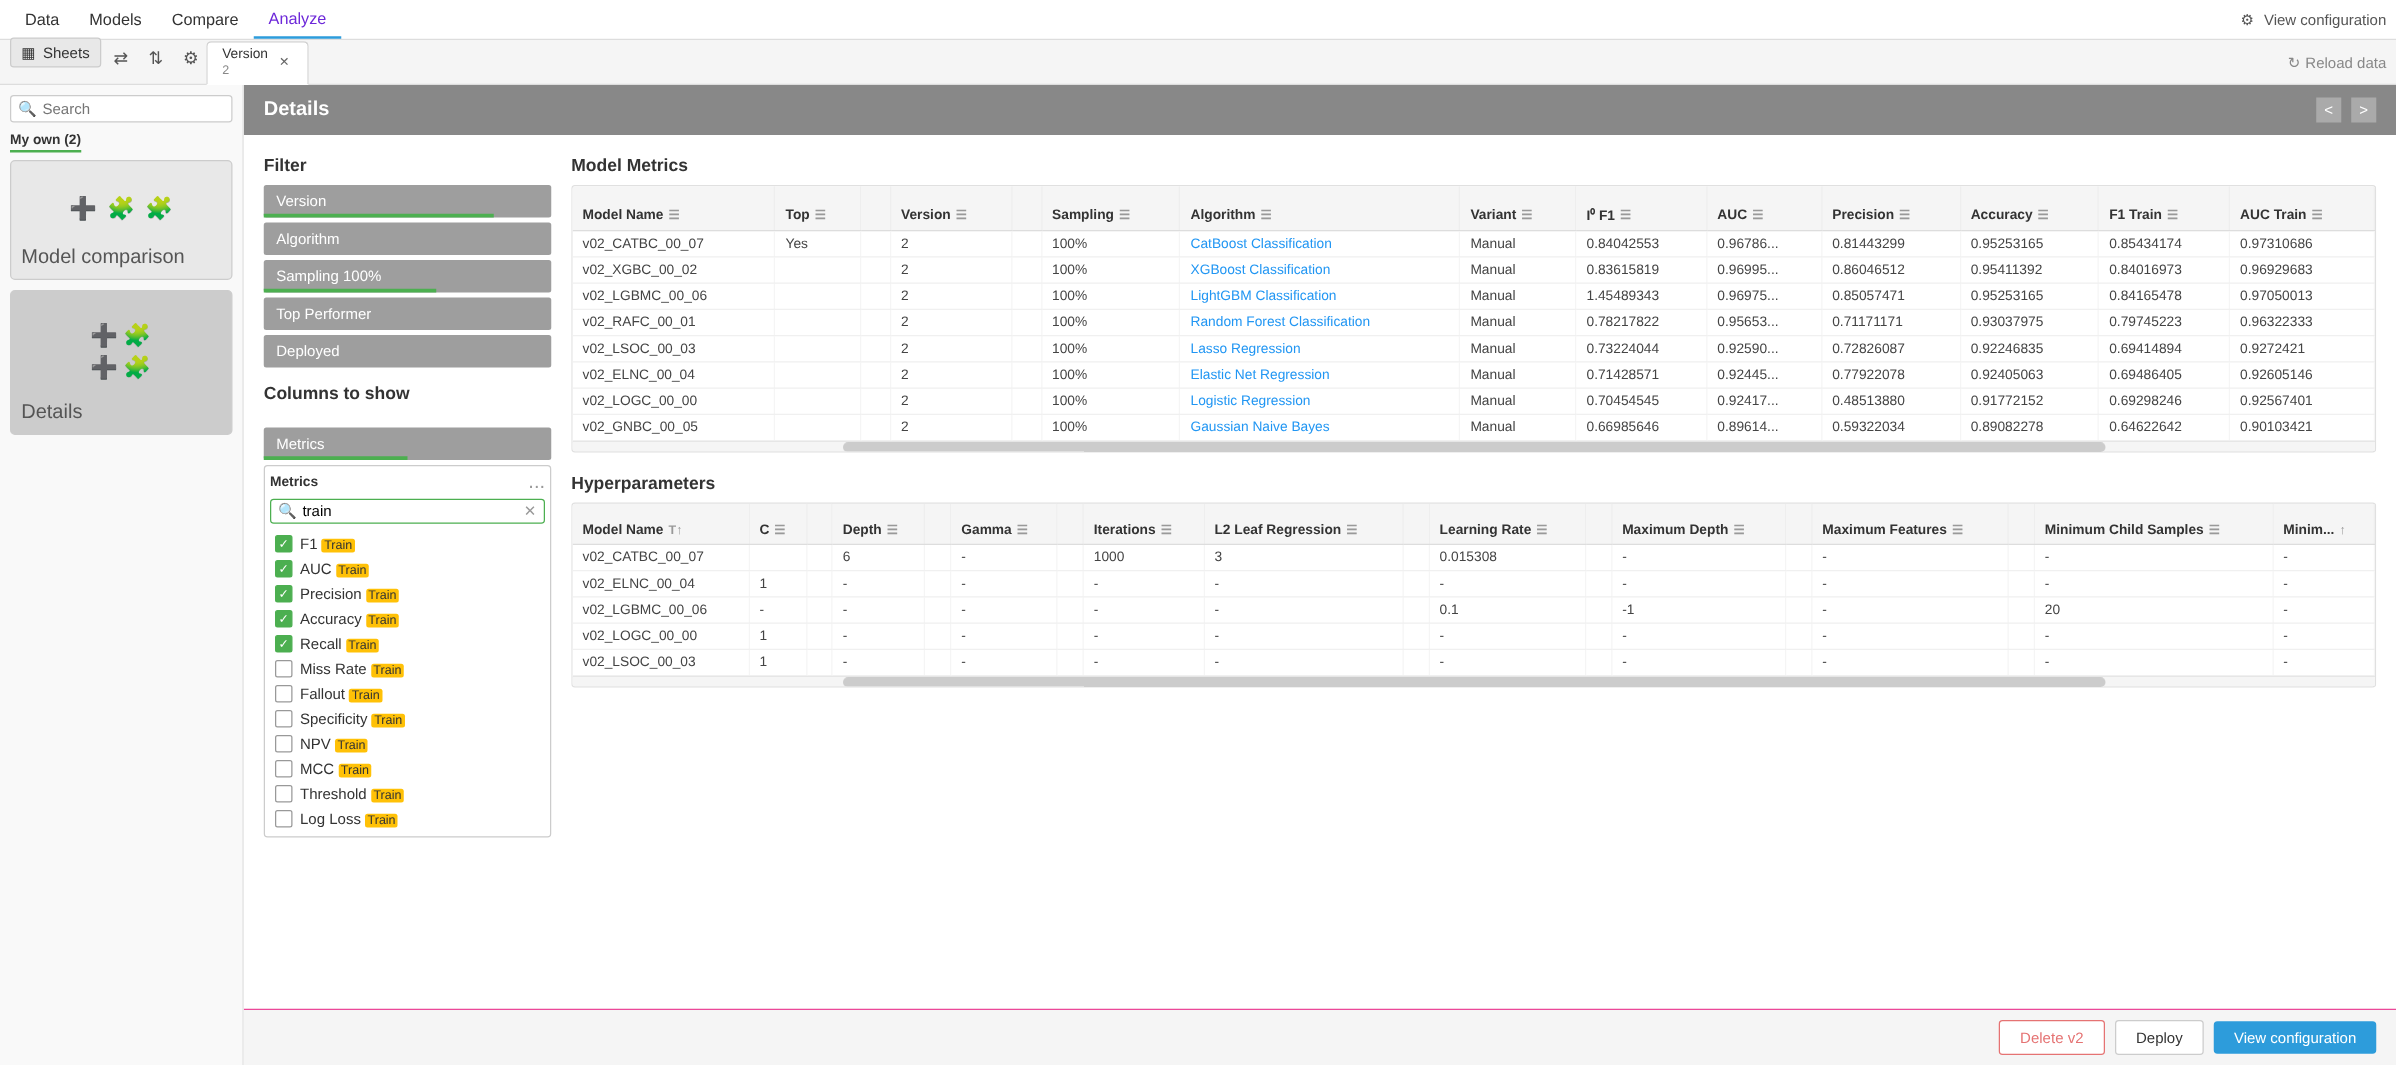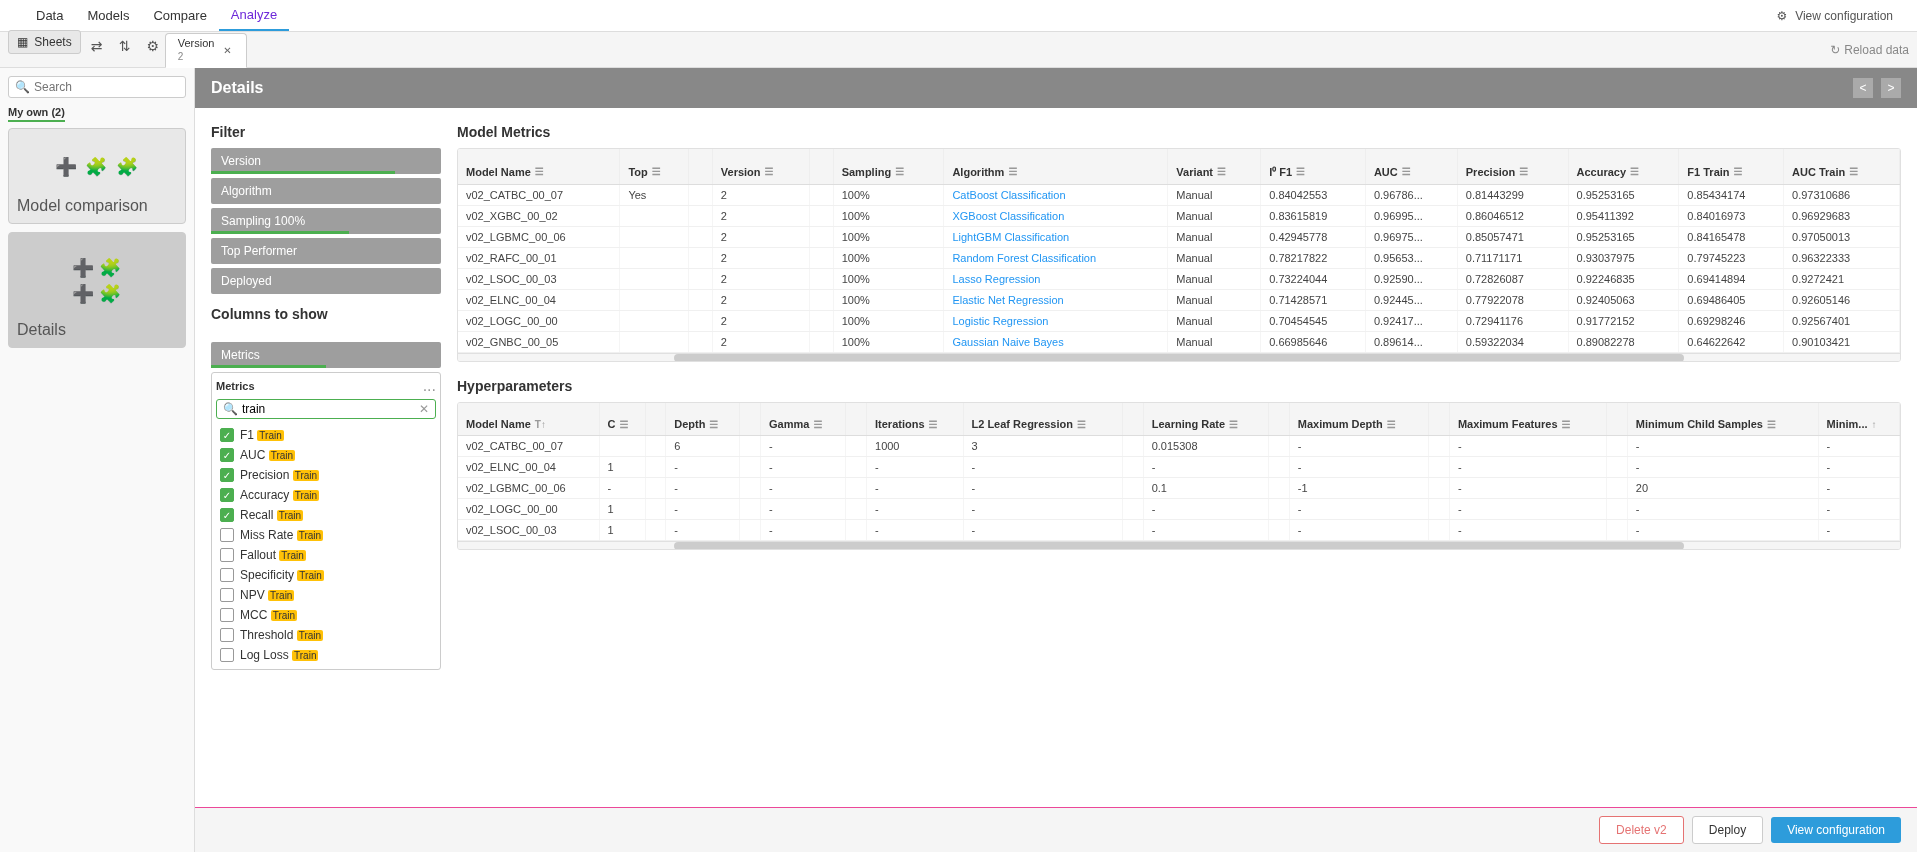"Data" .top-nav { padding: 0 24px -> 0 8px }
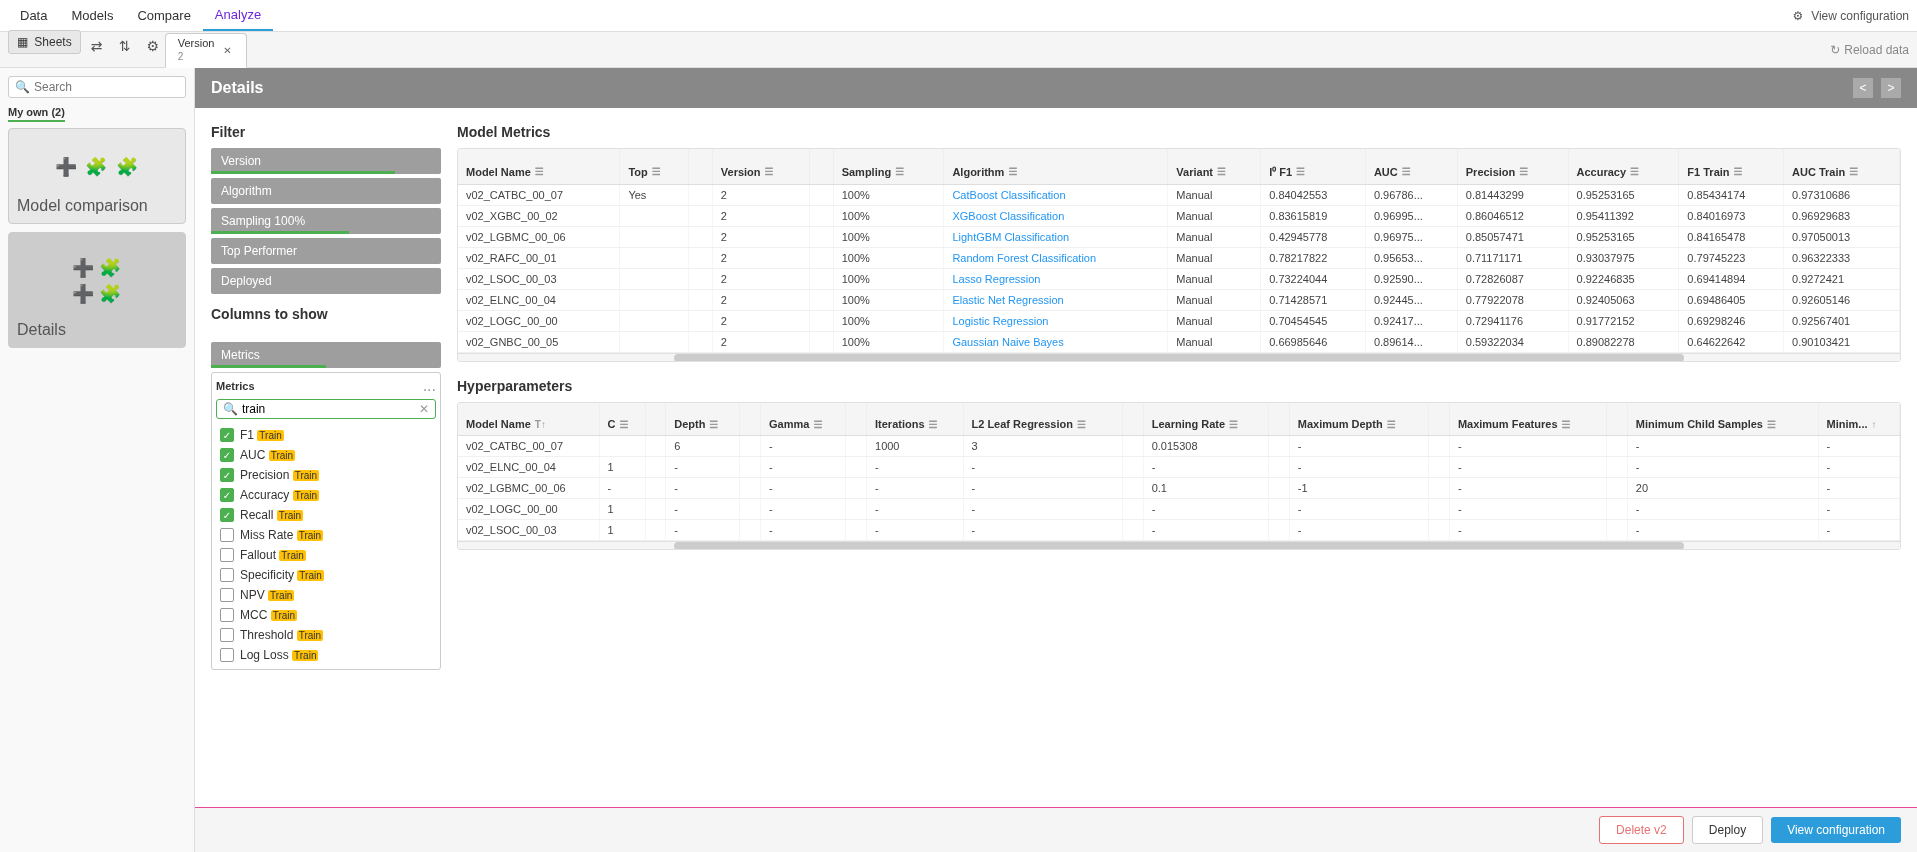"0.42945778" td { text: 0.42945778 -> 1.45489343 }
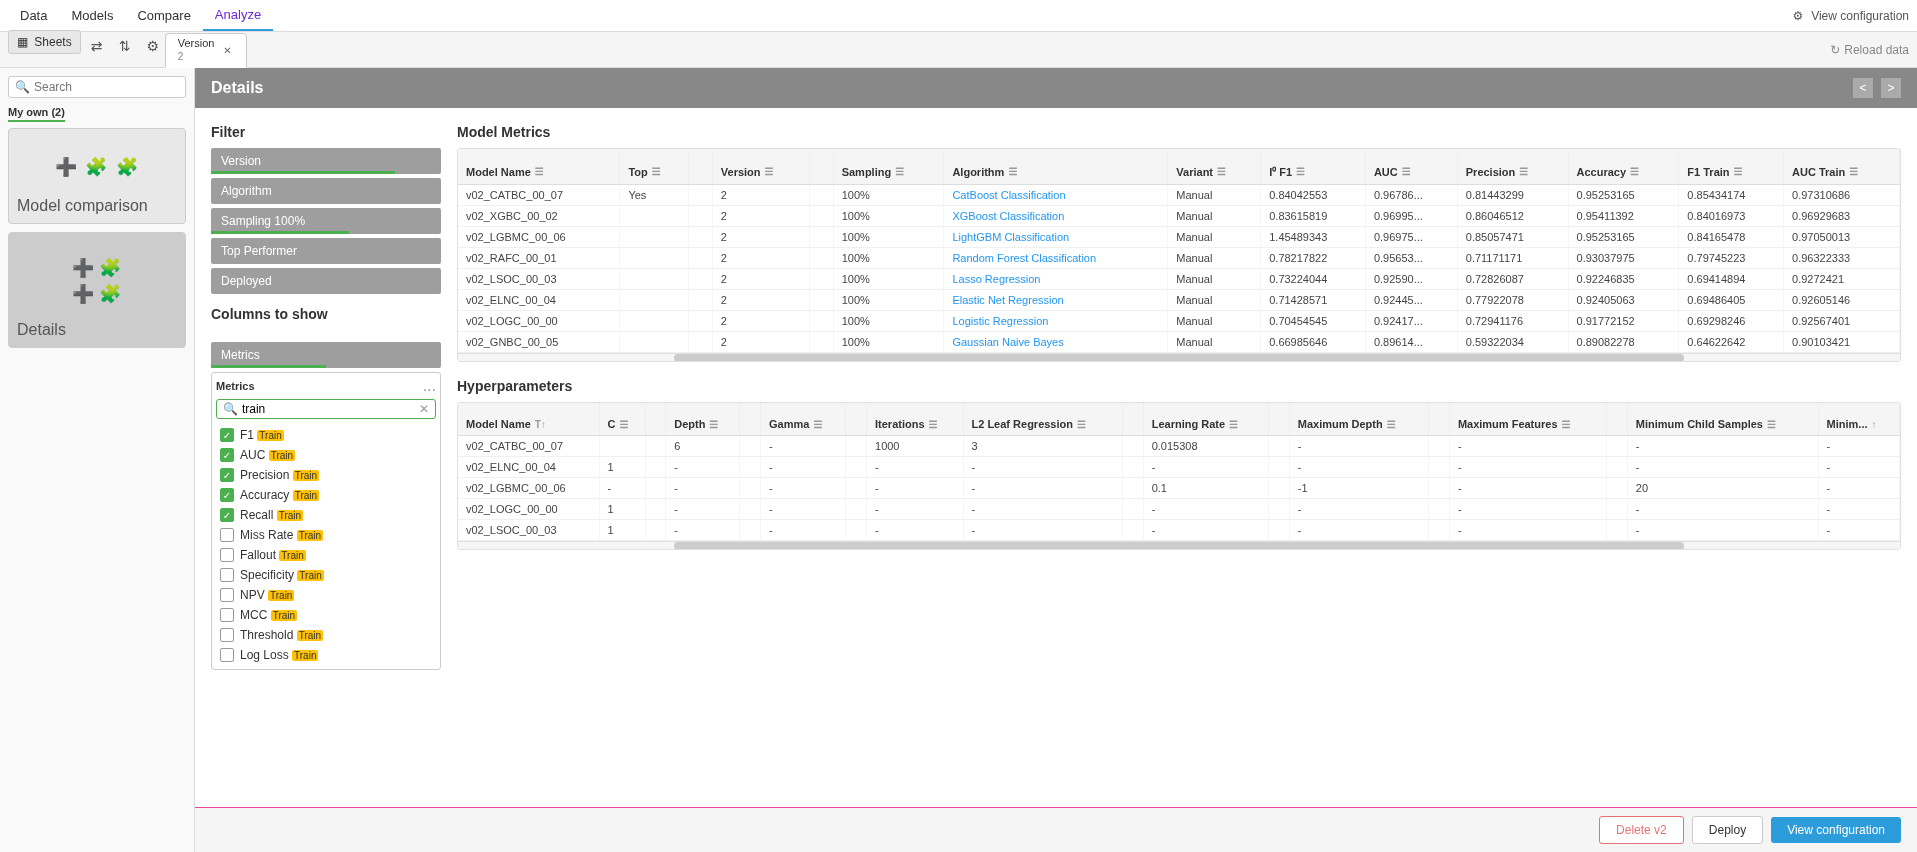"0.72941176" td { text: 0.72941176 -> 0.48513880 }
